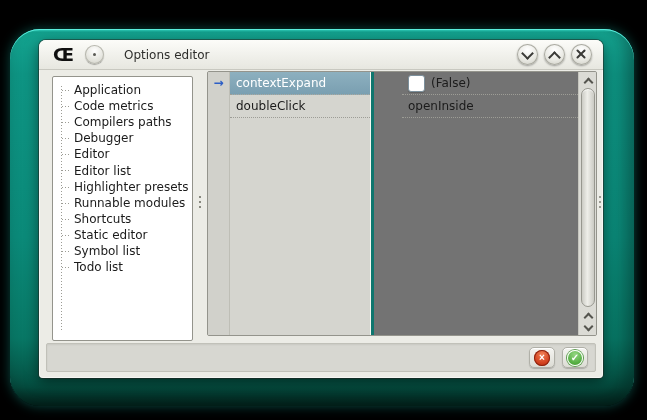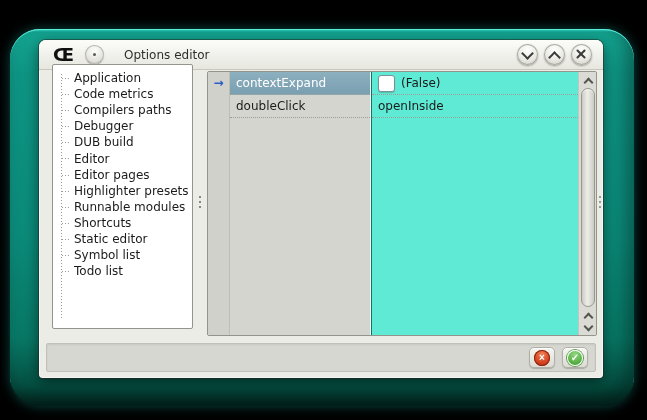"Application" .tree { top: 24px -> 36px }
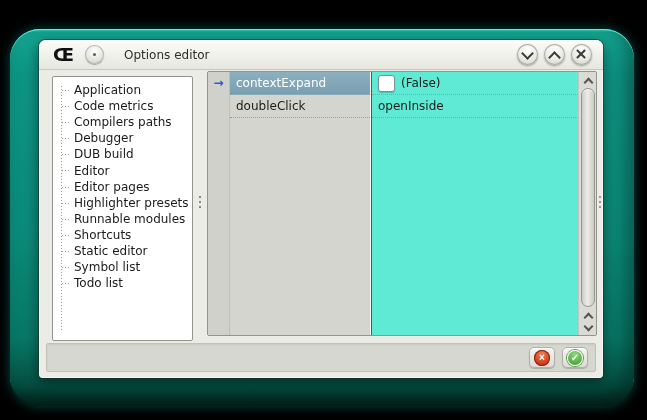"(False)" .valuecol { background: #5eead4 -> #737373; border-left: 1px solid #0f766e -> 3px solid #0f766e; padding-left: none -> 28px }
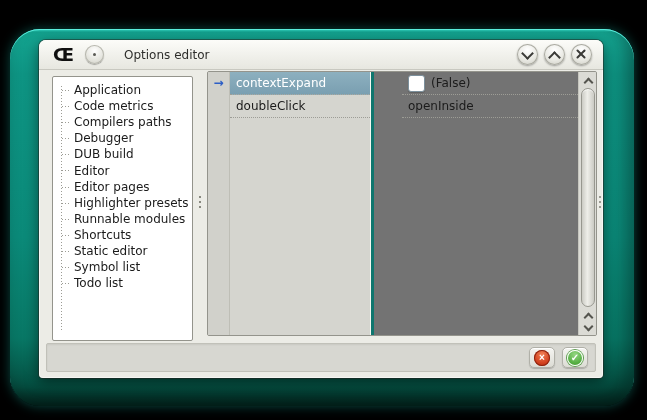"DUB build" div.titem { html: <div> <span>DUB build</span> </div> -> none }
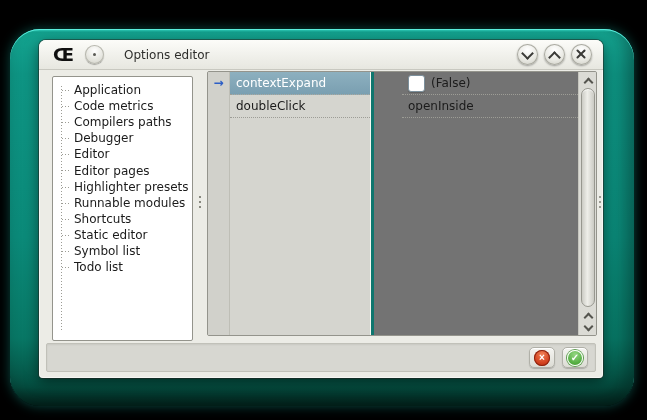"Editor pages" span.lbl { text: pages -> list }
